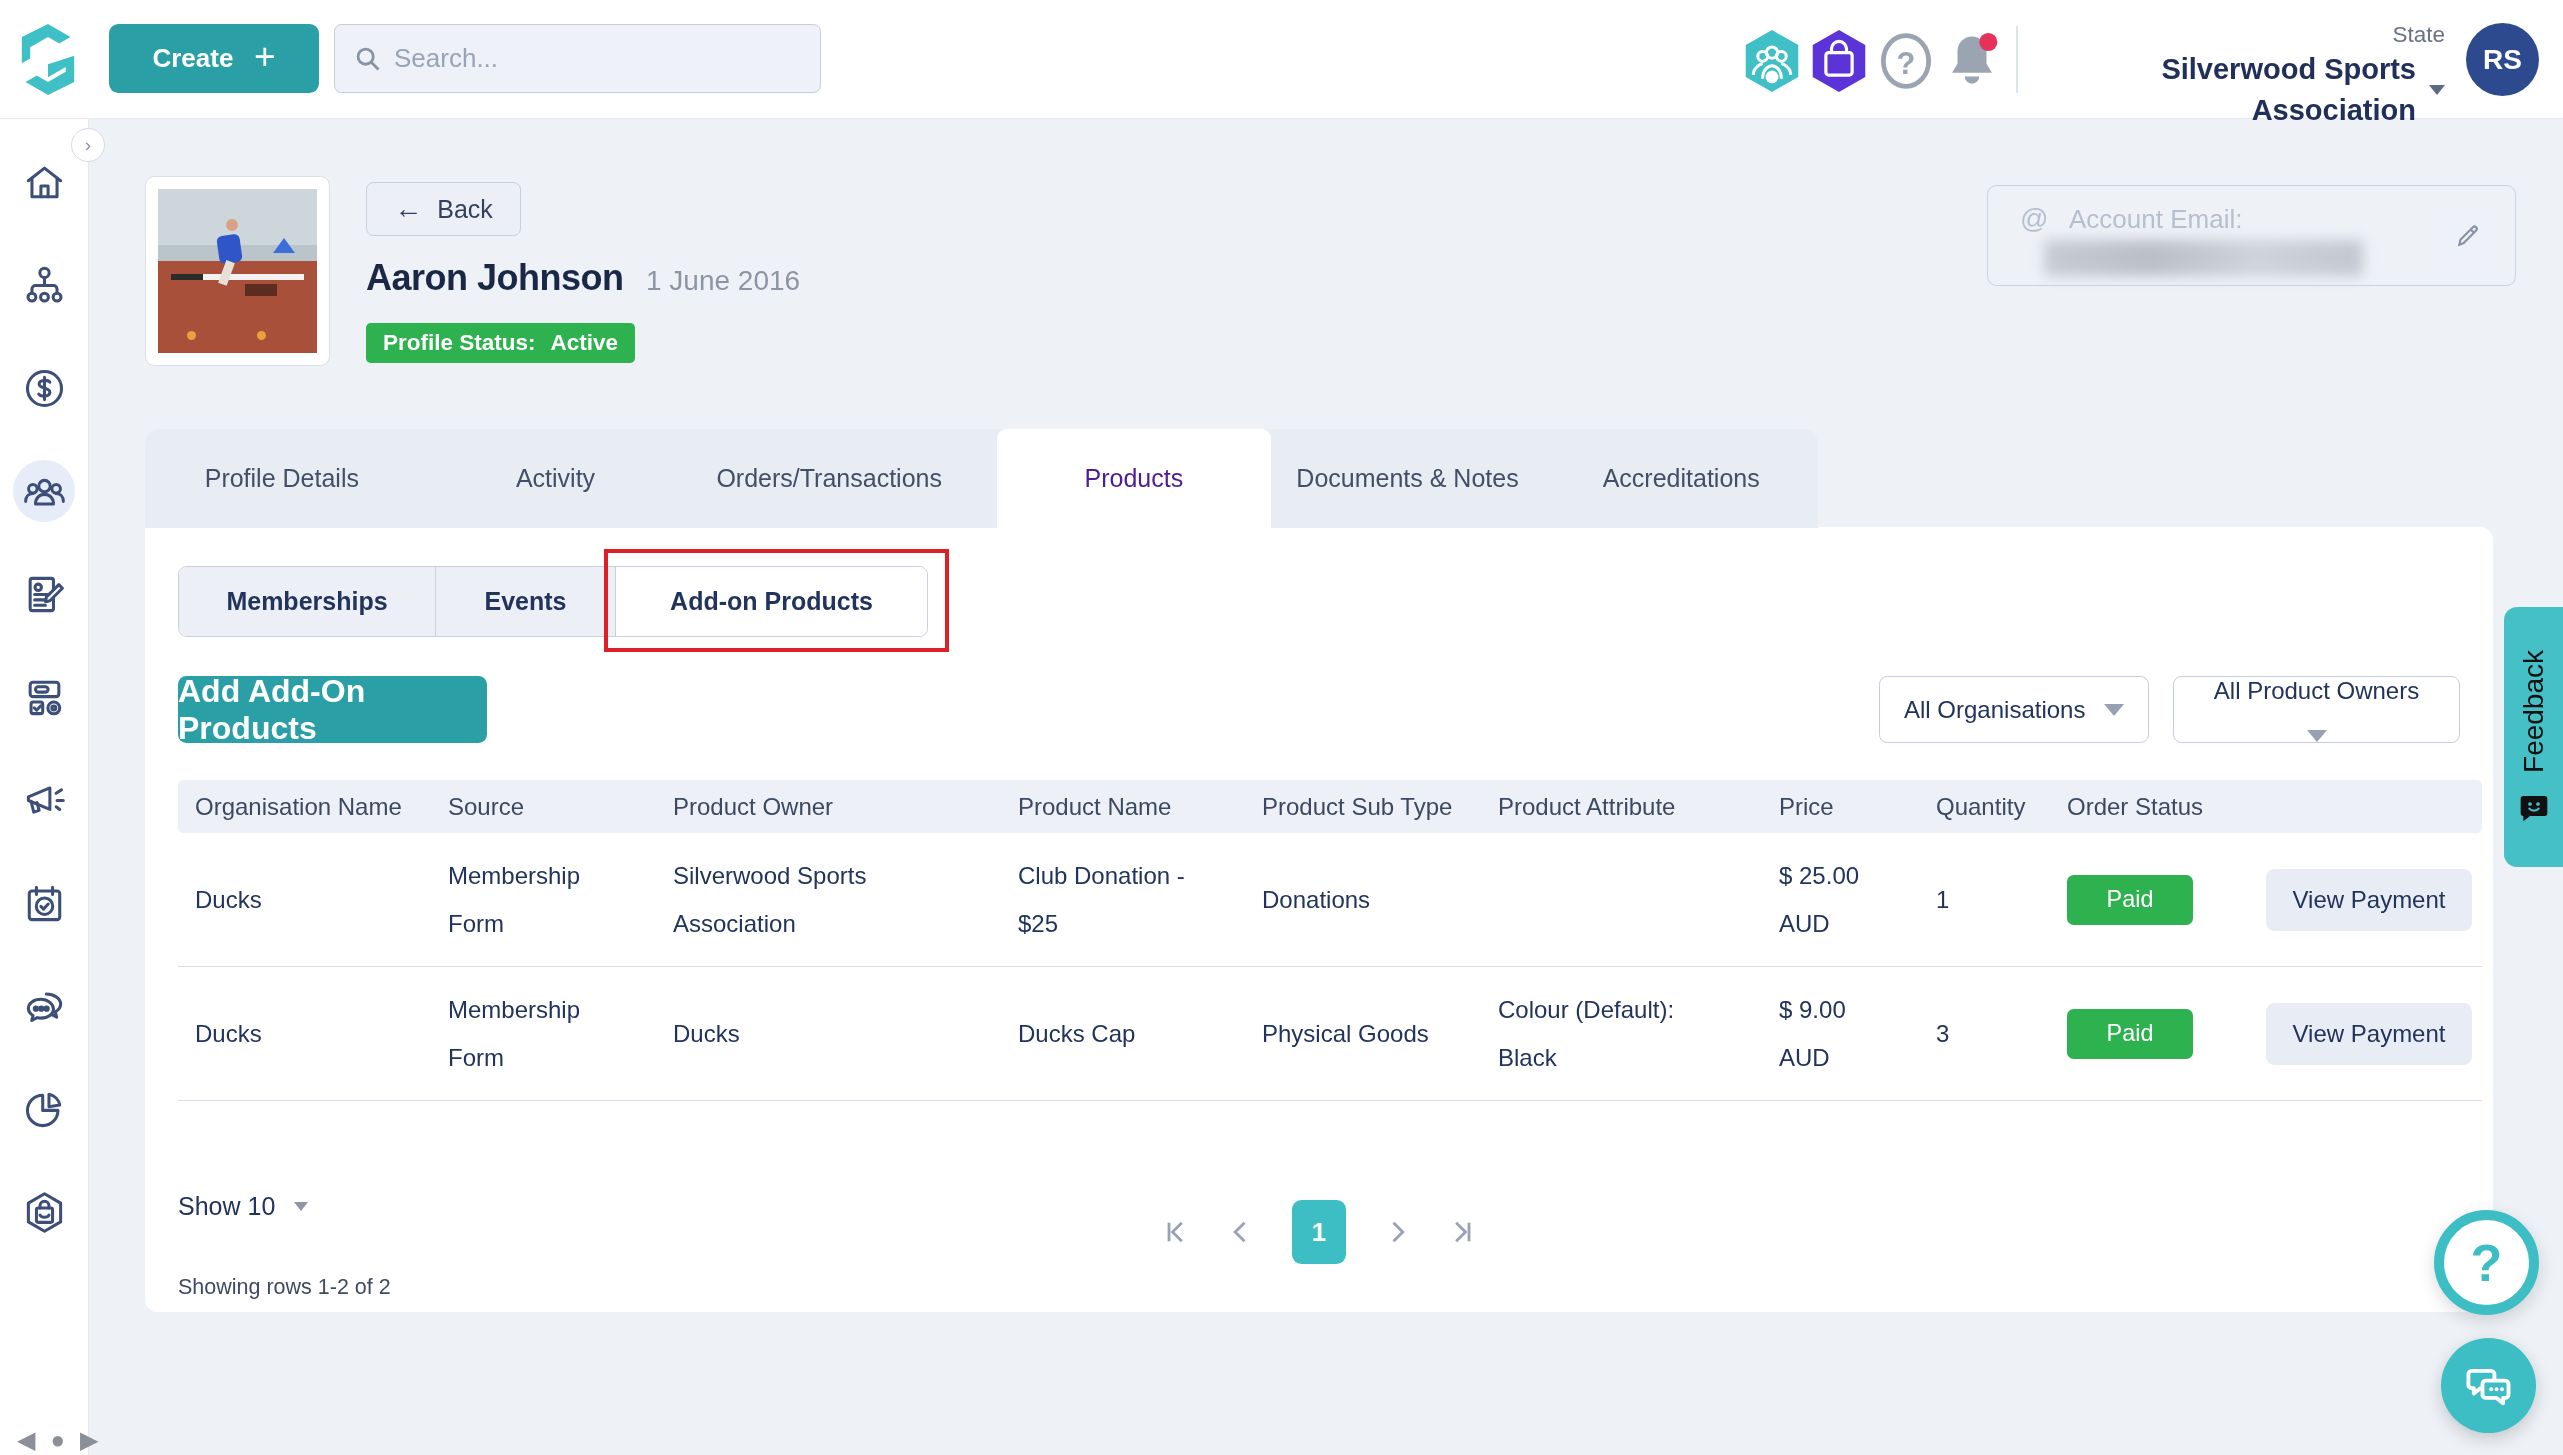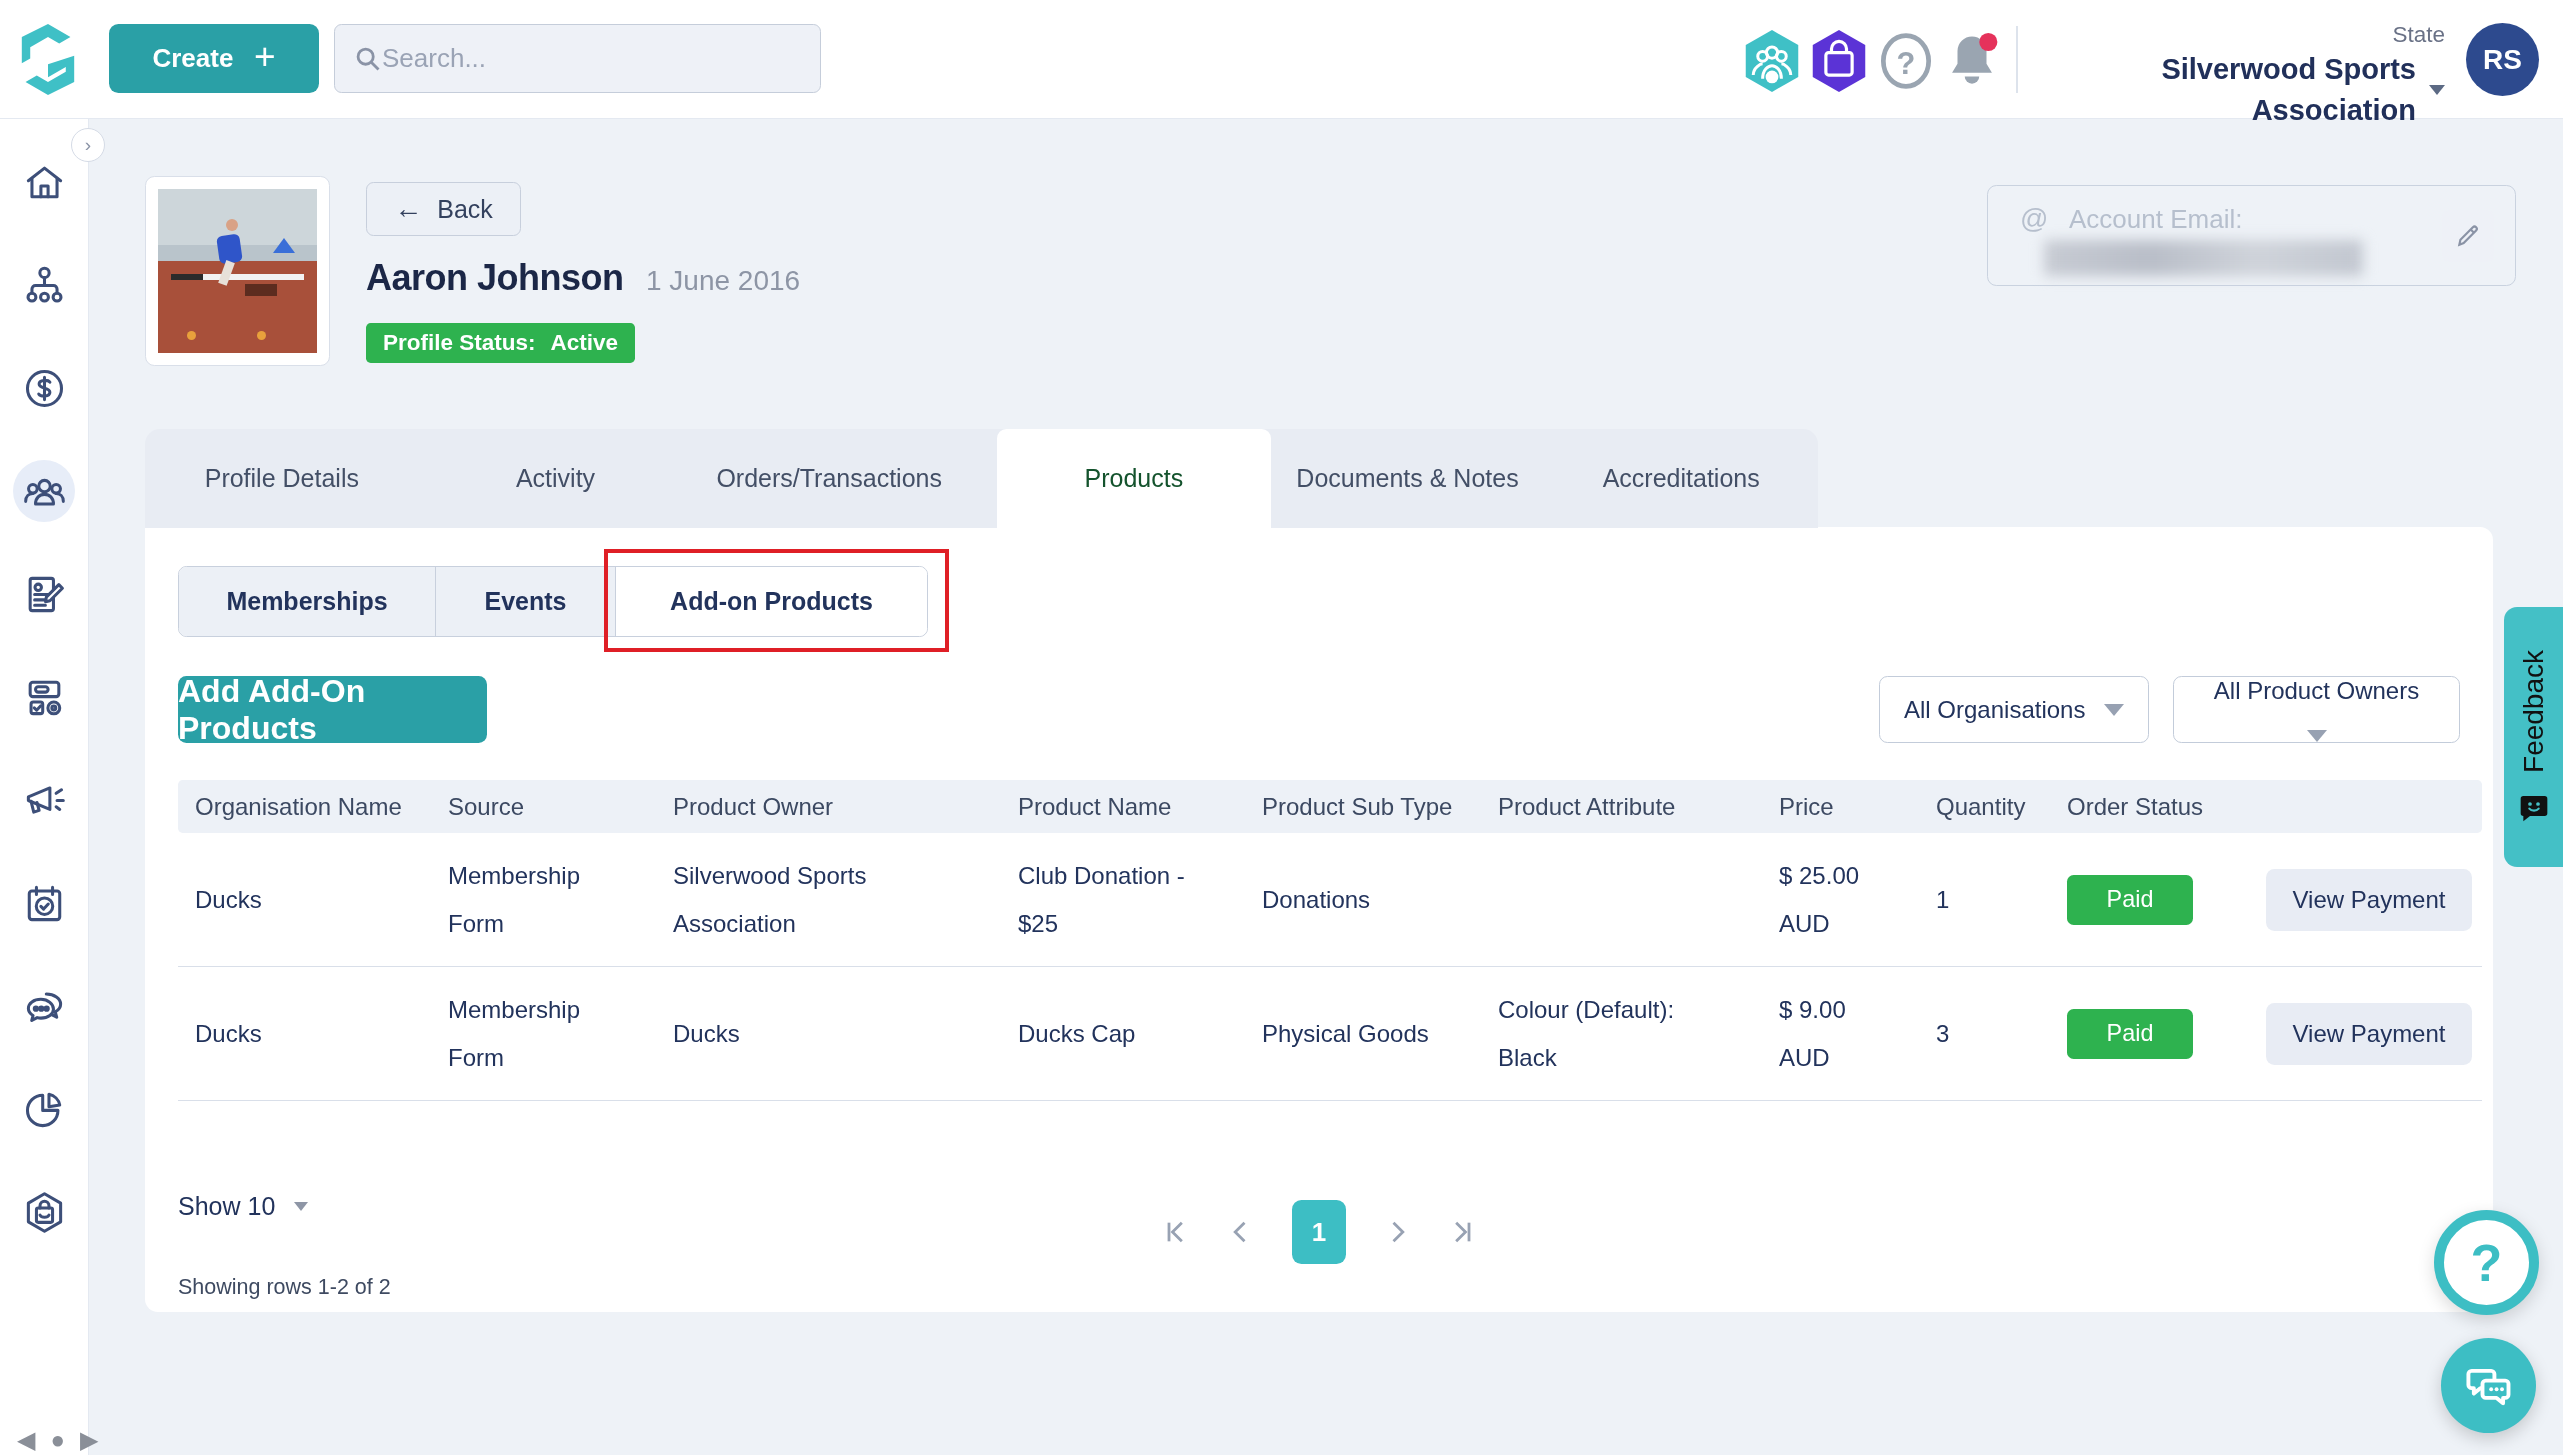"Search..." .search-box { gap: 0 -> 12px }
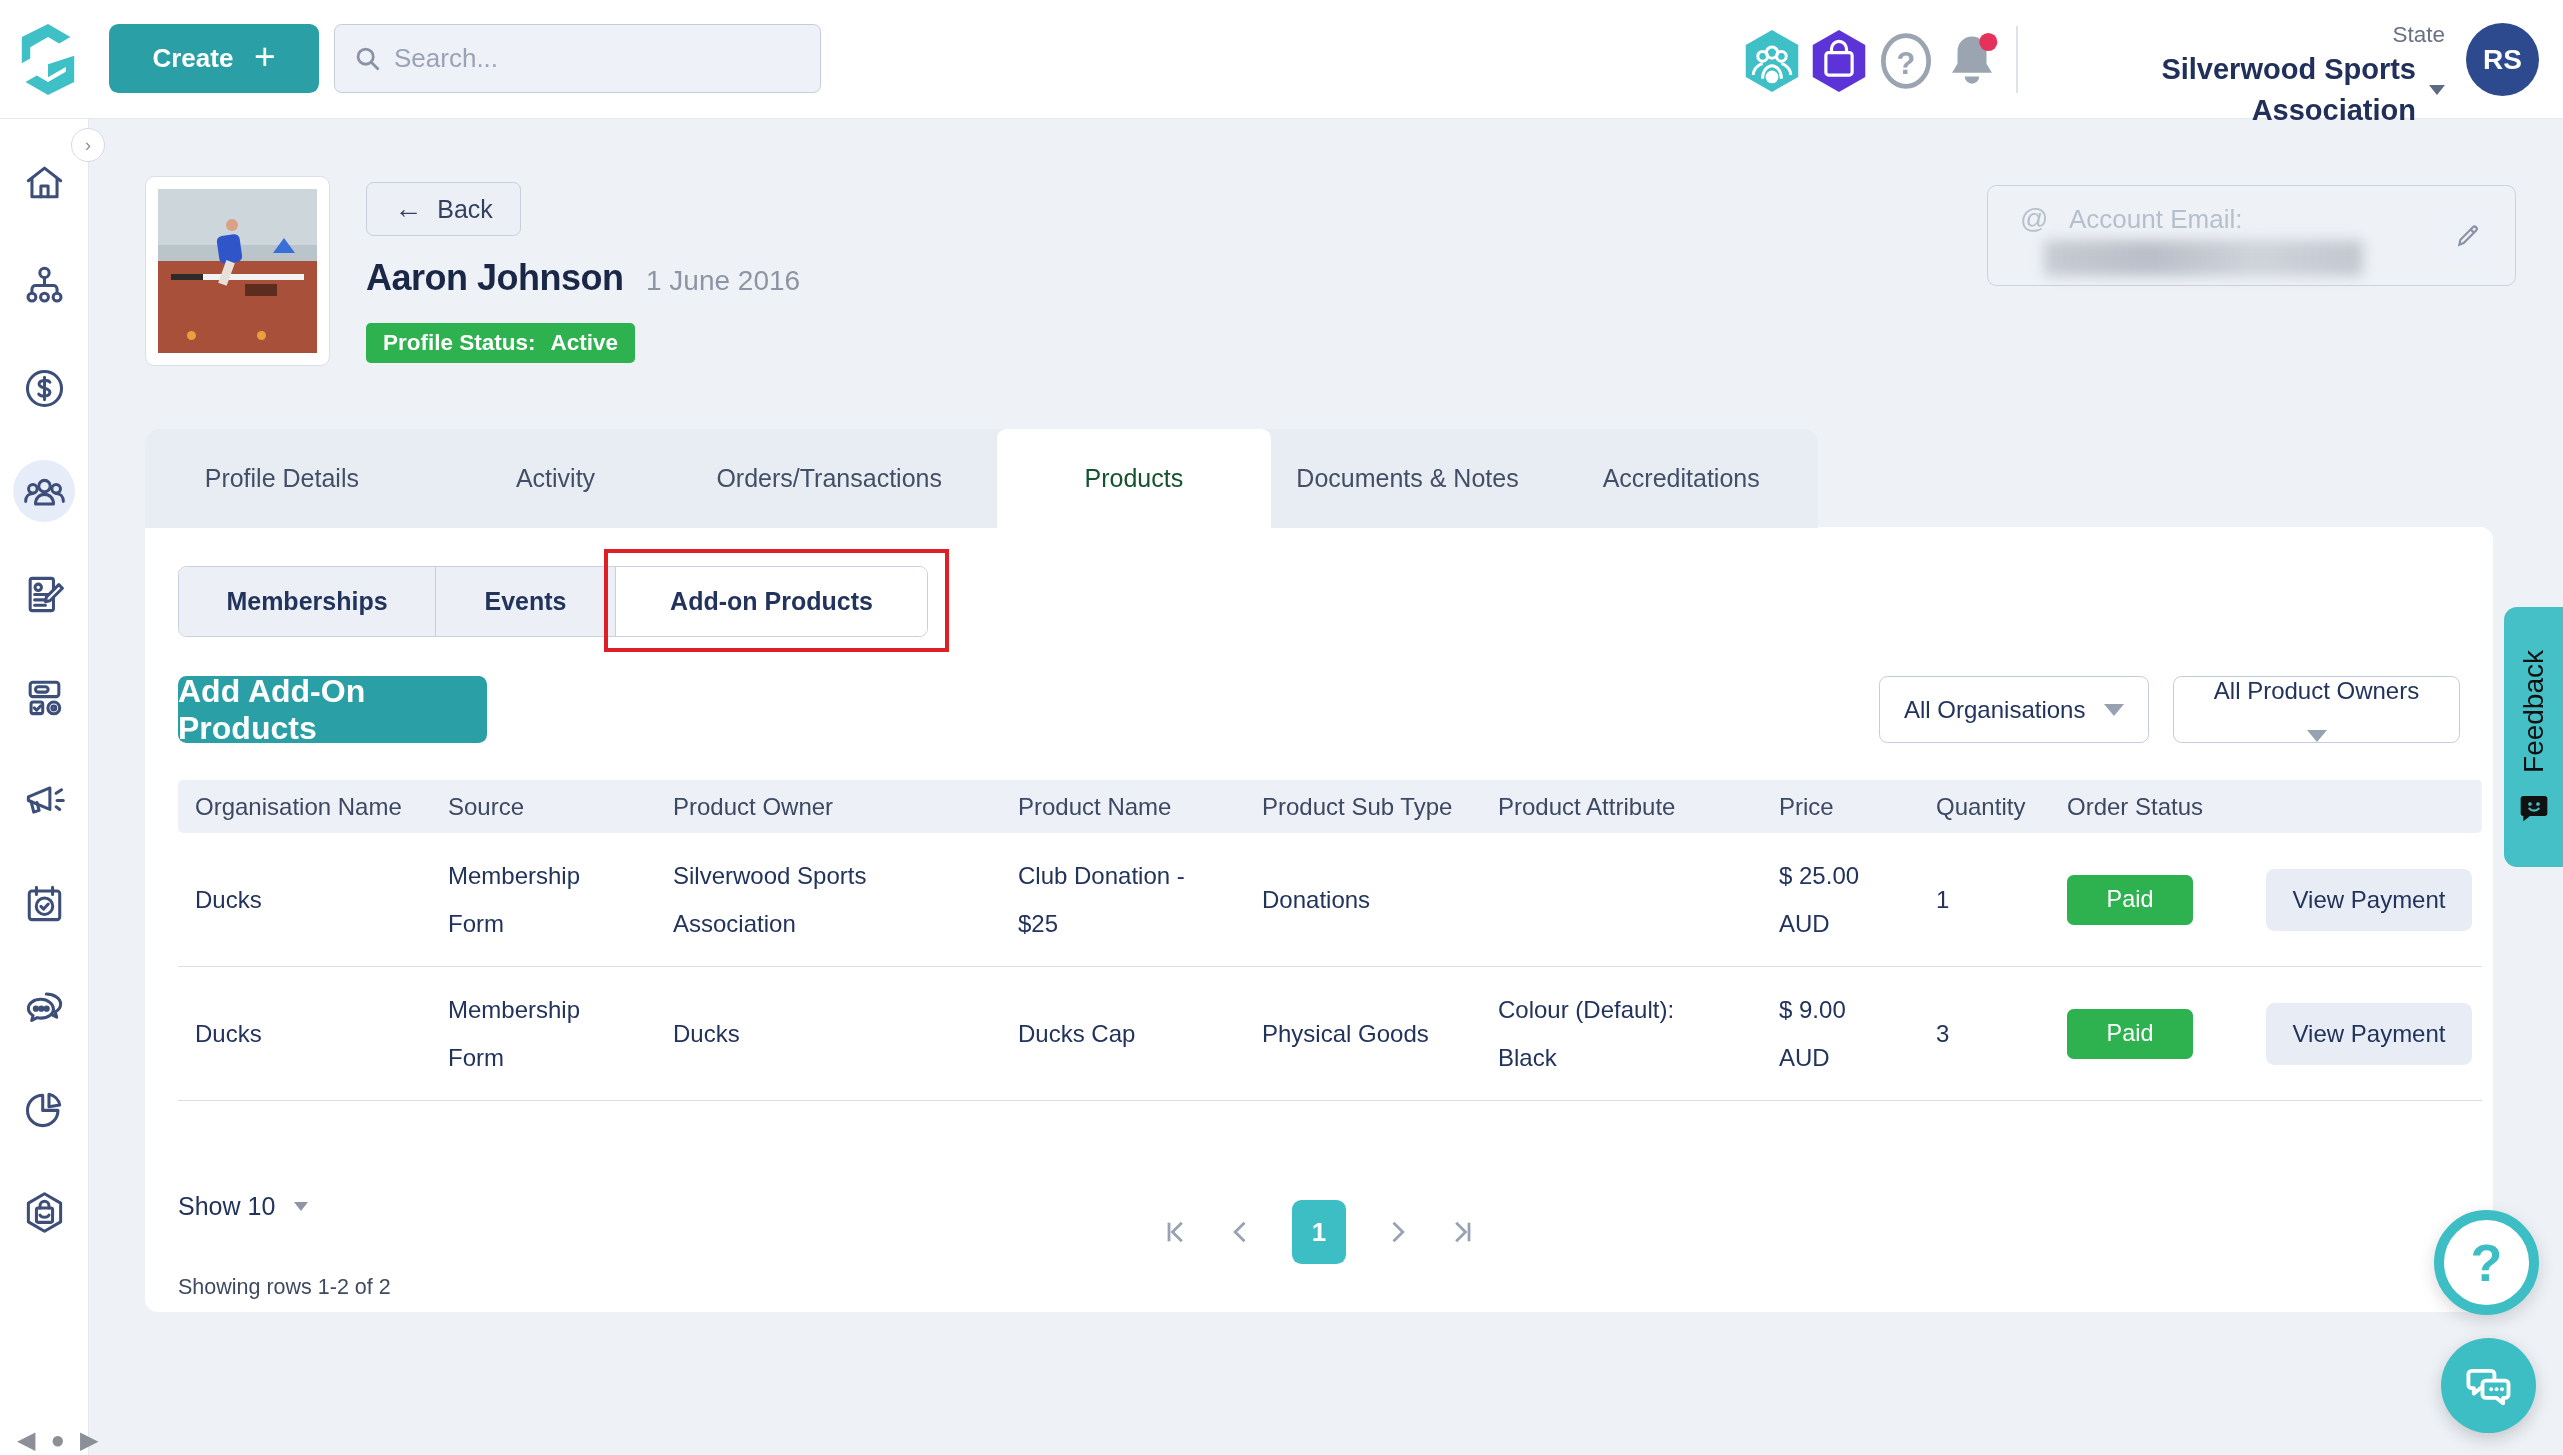"Products" .tab.active { color: #14532d -> #4c1d95 }
